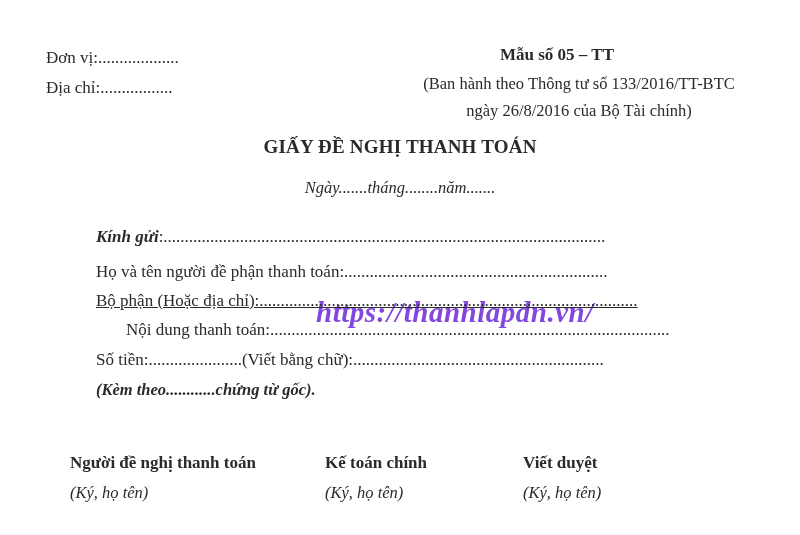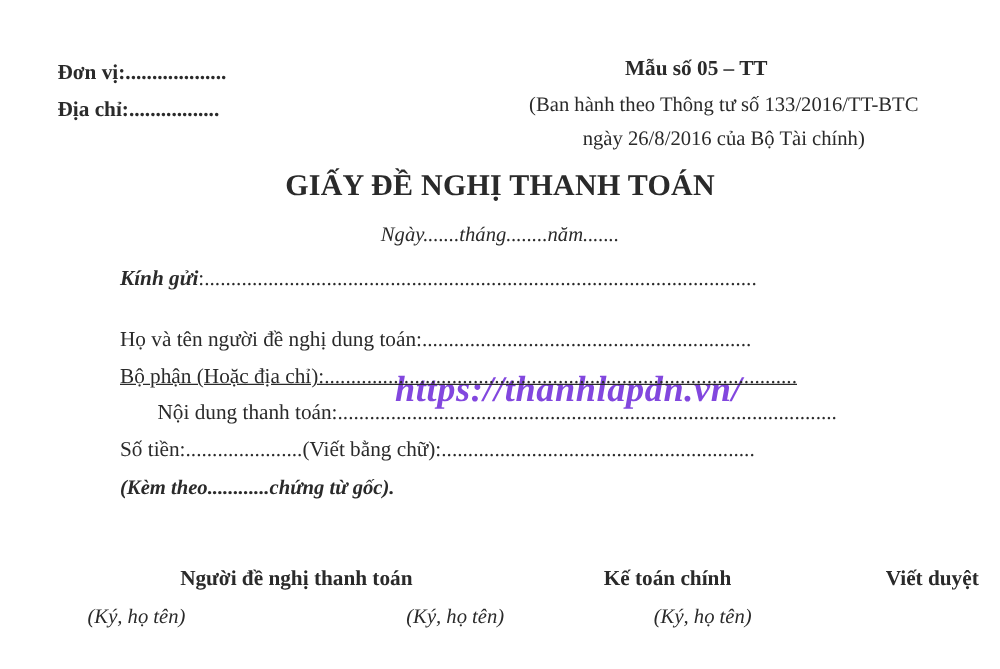"Đơn vị:..................." .unit-line { font-weight: bold -> normal }
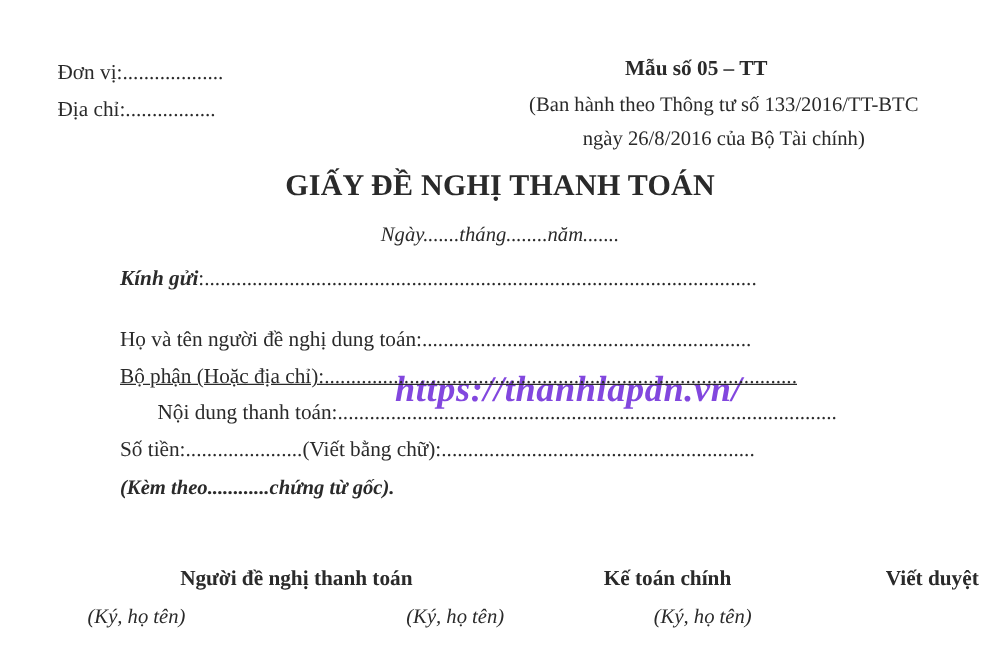"GIẤY ĐỀ NGHỊ THANH TOÁN" .title { font-size: 24px -> 19px }
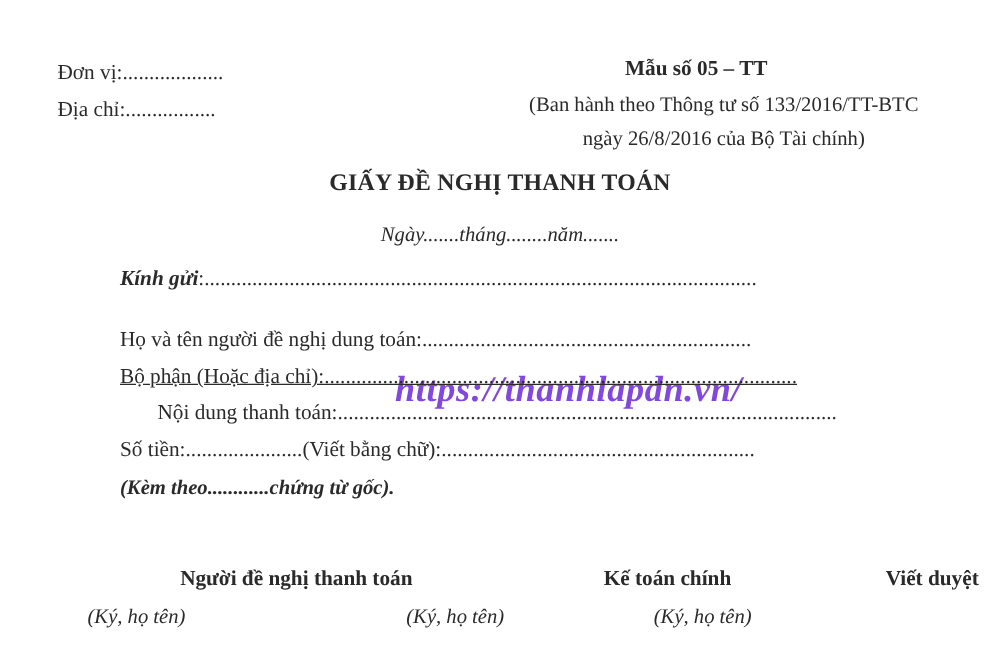"Kính" div.abs { top: 213px -> 227px }
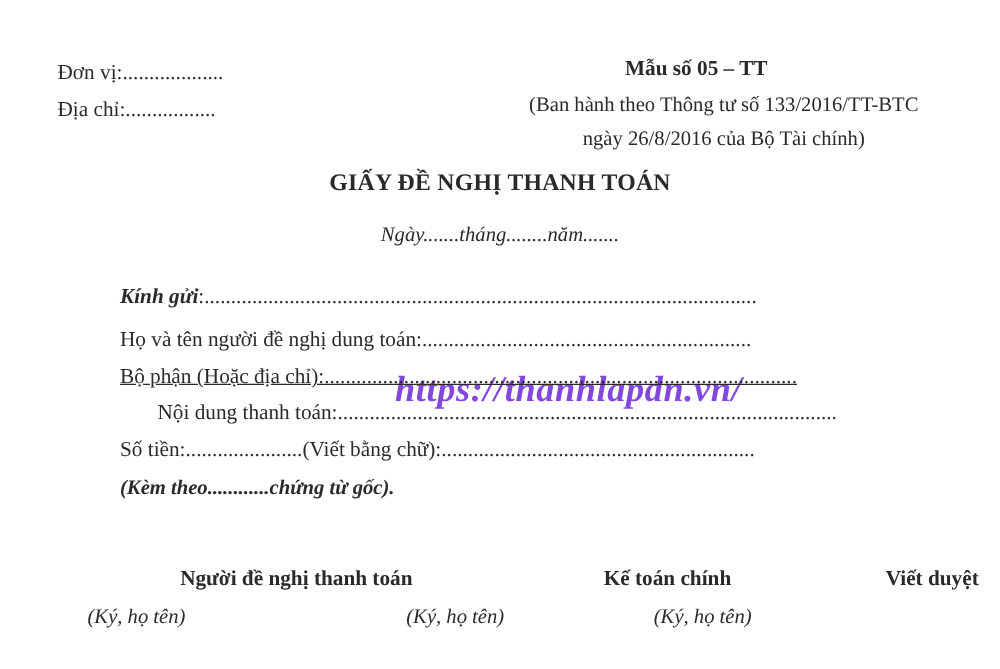"Họ và tên người đề" div.abs { text: nghị dung -> phận thanh }
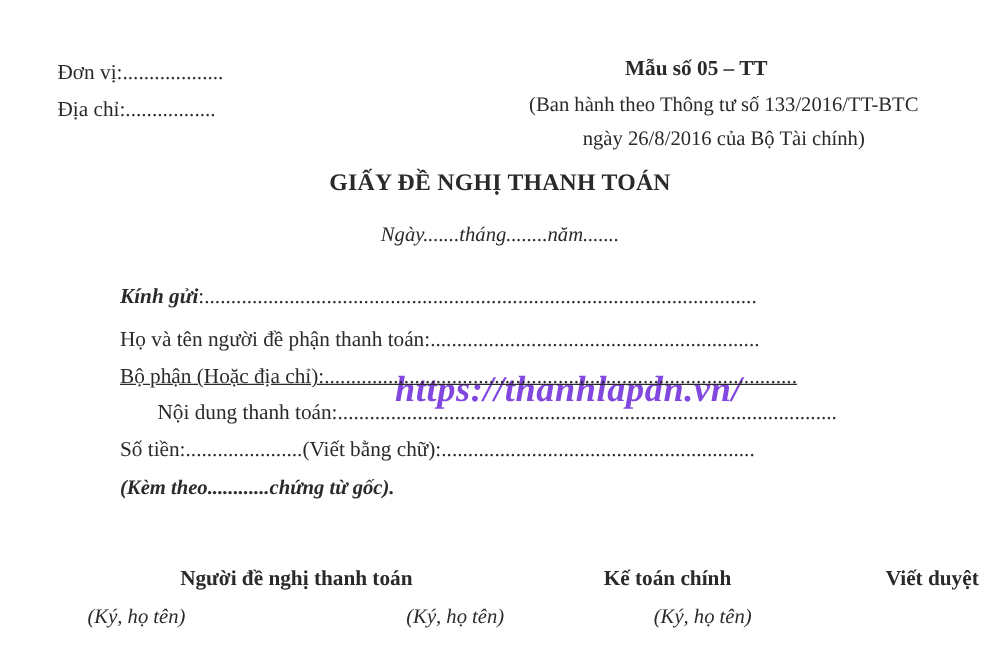"Người đề nghị thanh toán" .sig-role { text-align: right -> left }
